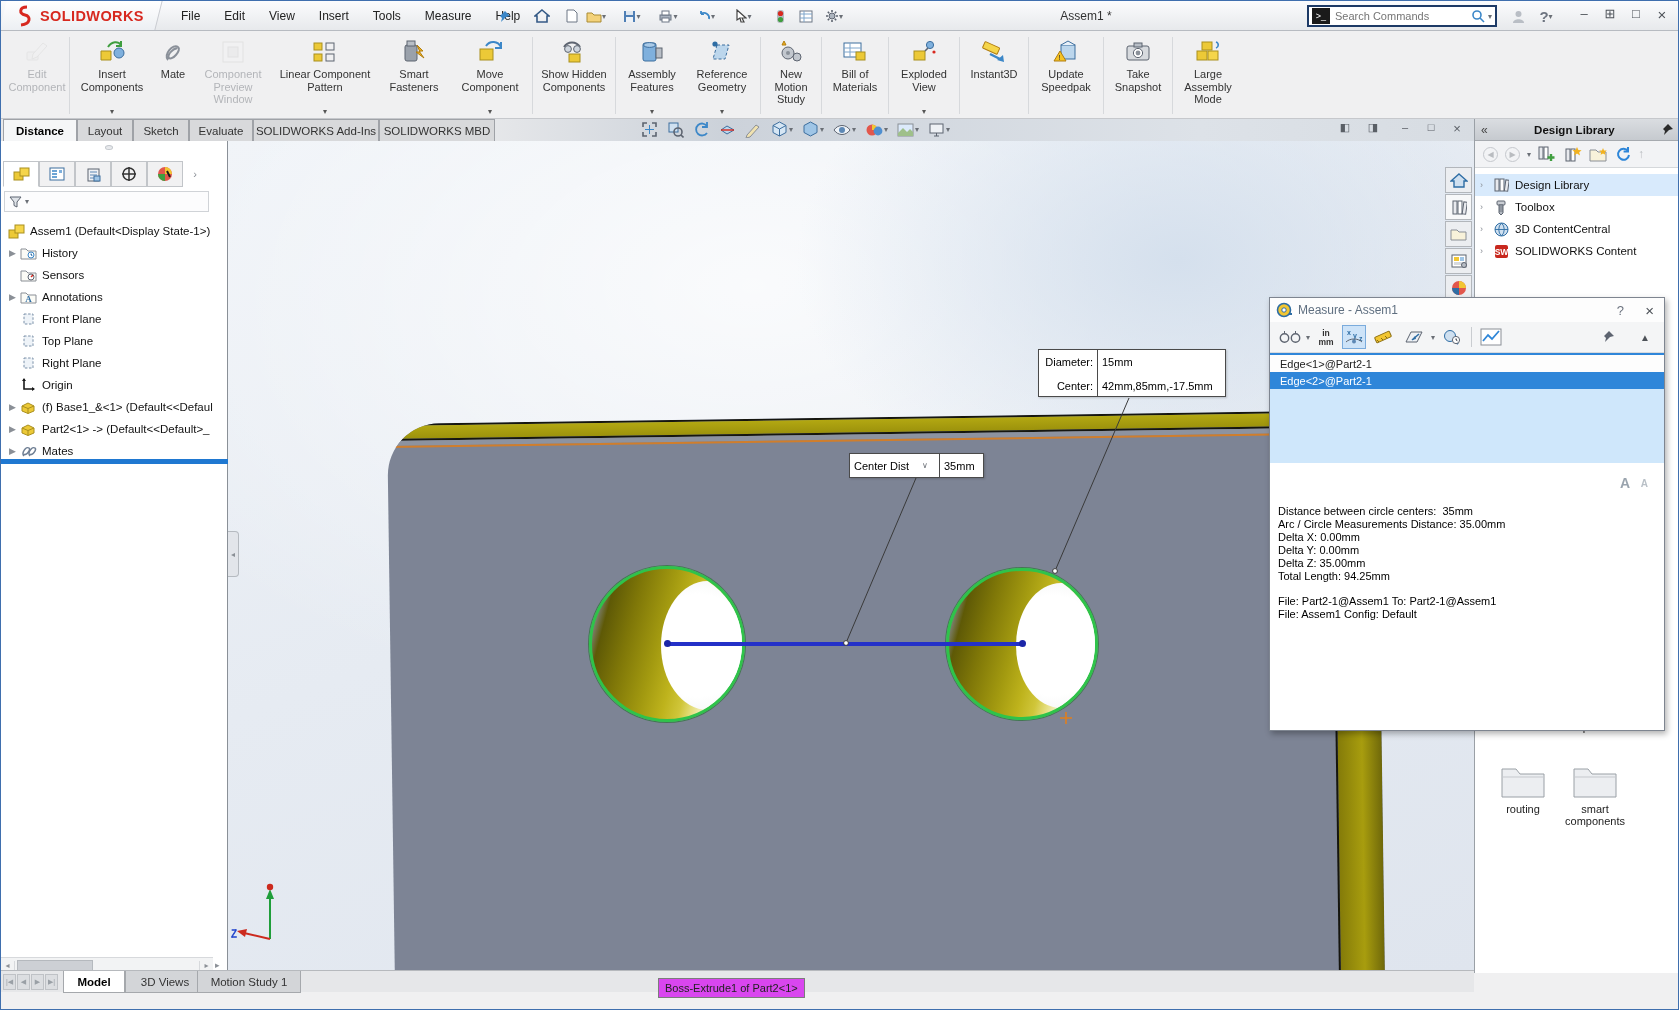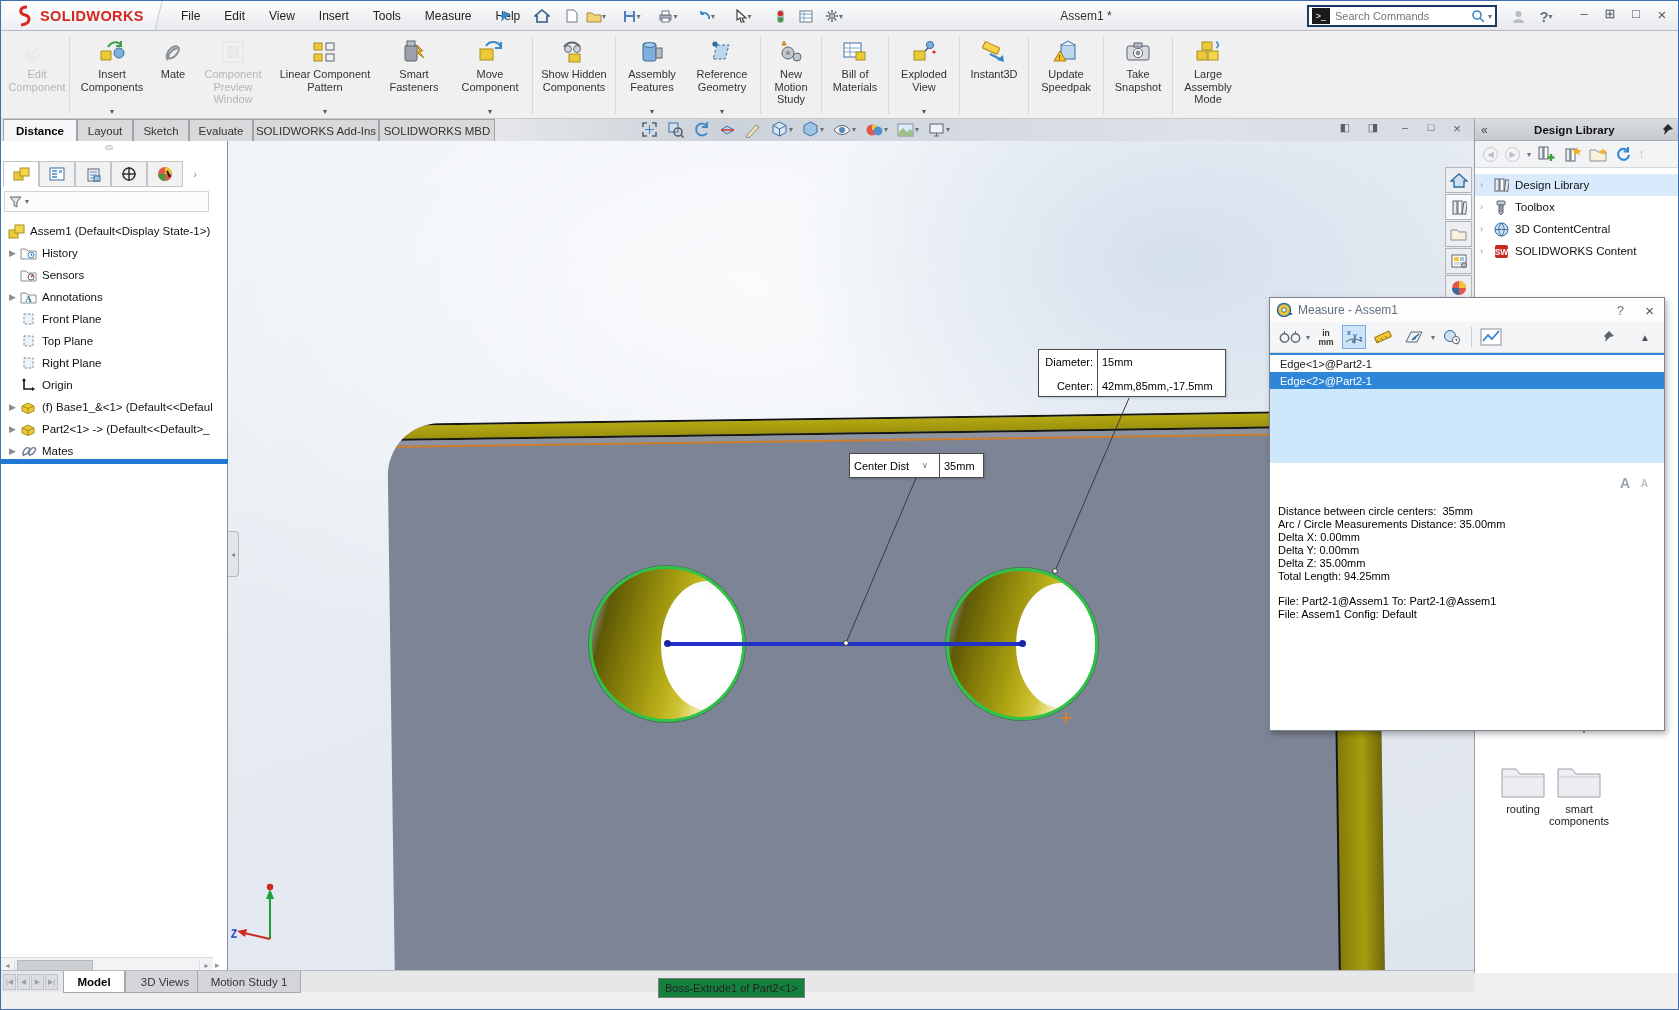"smart components" div.tp-folder { left: 68px -> 84px }
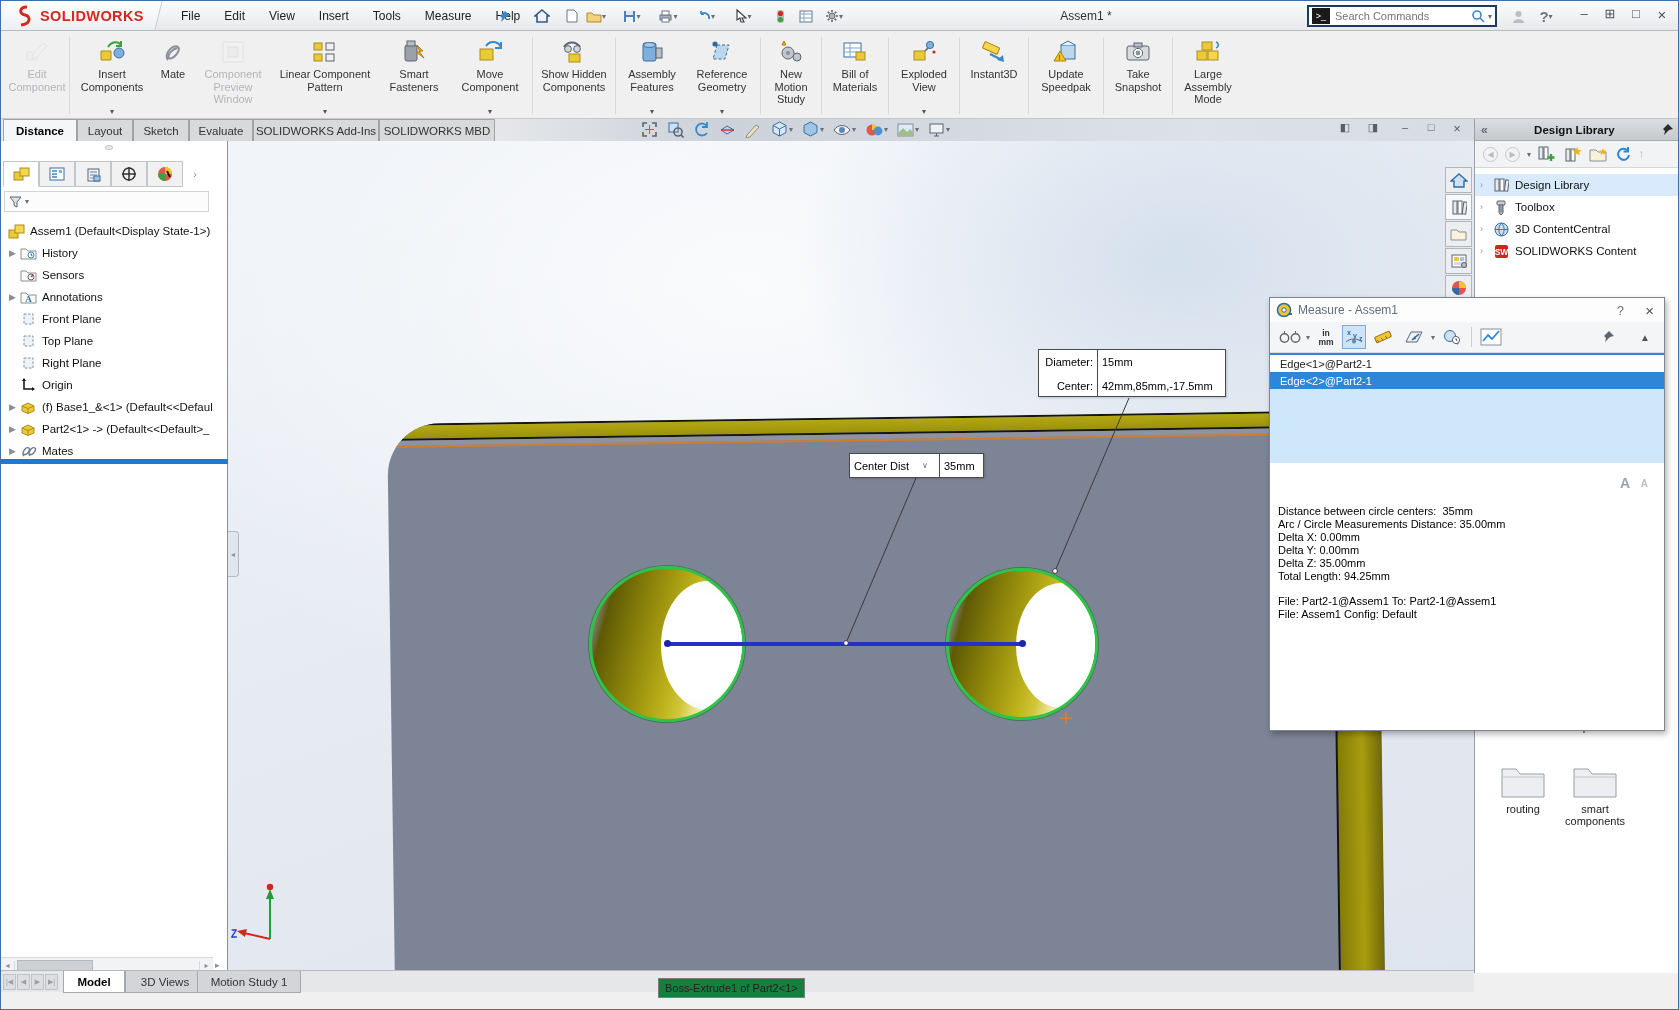"Boss-Extrude1 of Part2<1>" #tooltip { background: #15803d -> #d946ef }
